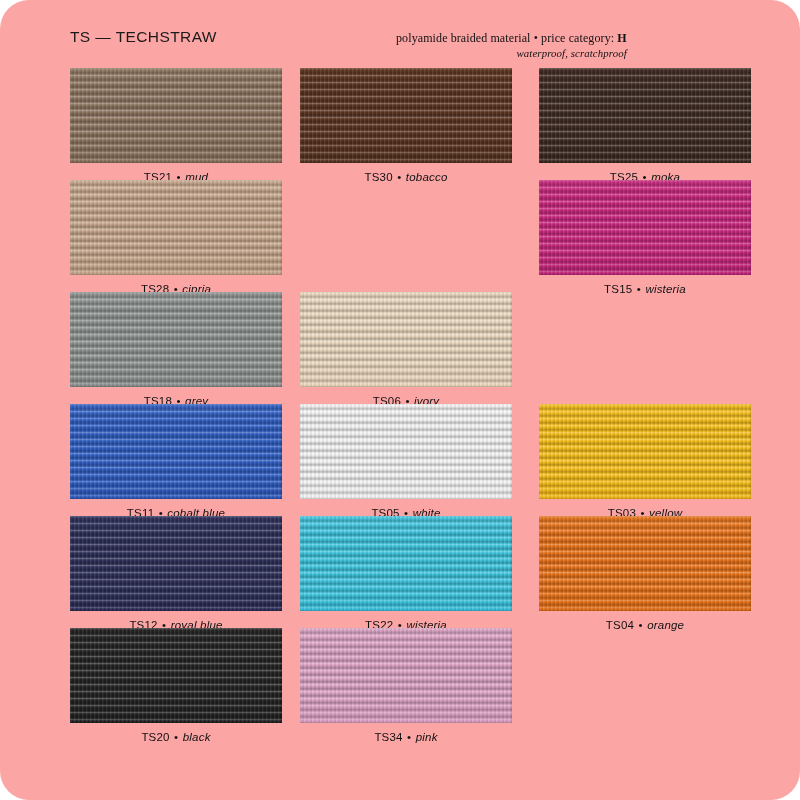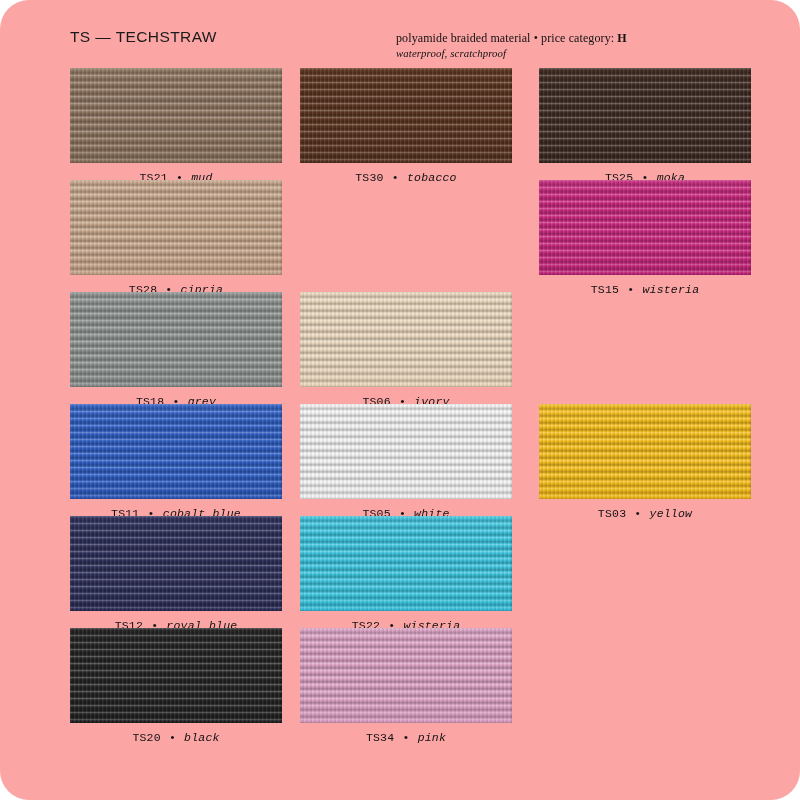"waterproof, scratchproof" .meta-line2 { text-align: none -> right }
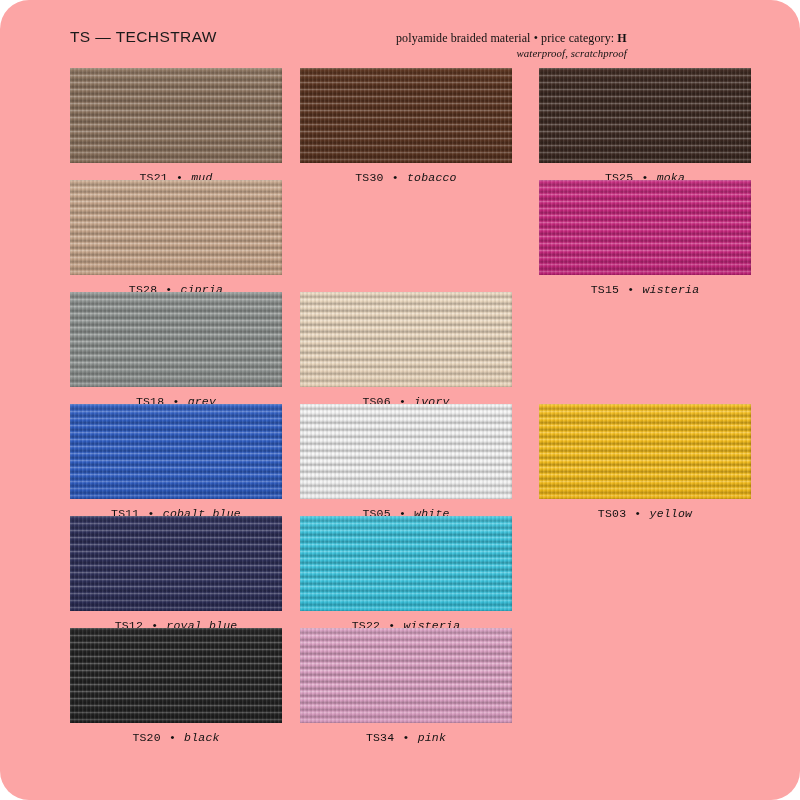"TS21 • mud" .caption { font-family: Liberation Mono, monospace -> Liberation Sans, sans-serif }
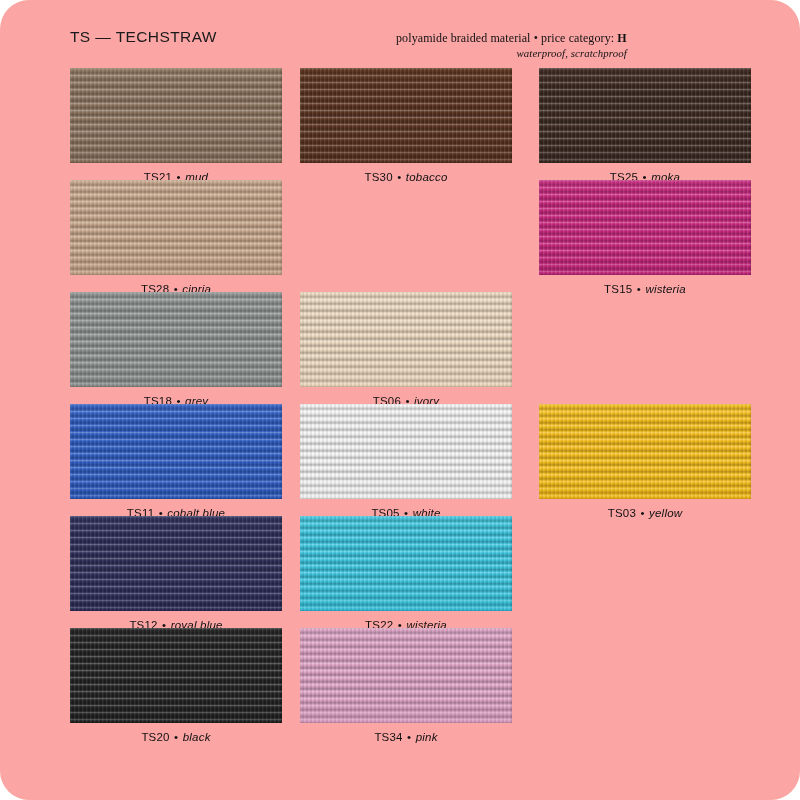"TS04 • orange" div.cell { html: none -> <div> <div> <div></div> <div></div> <div></div> <div></div> </div> <div><span>TS04</span> <span>•</span> <span>orange</span></div> </div> }
